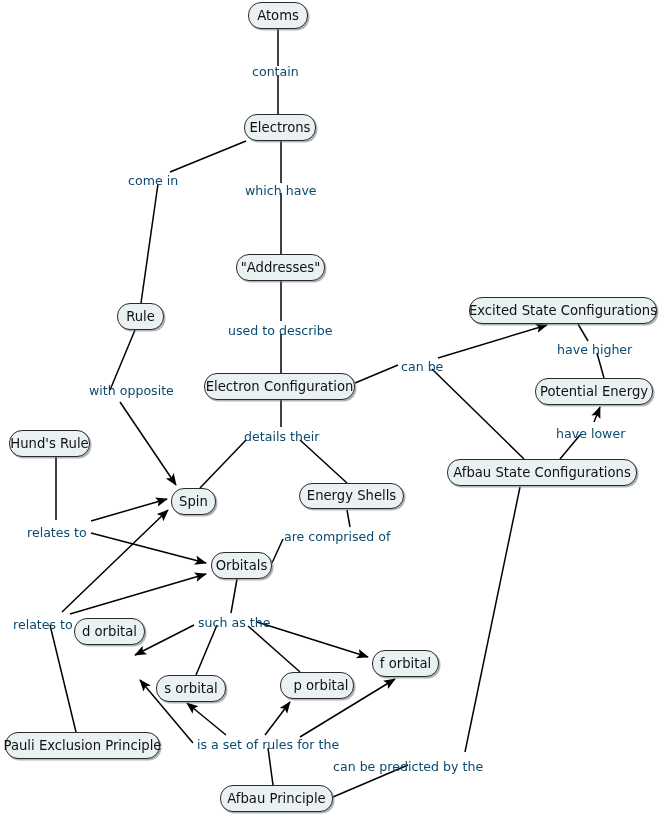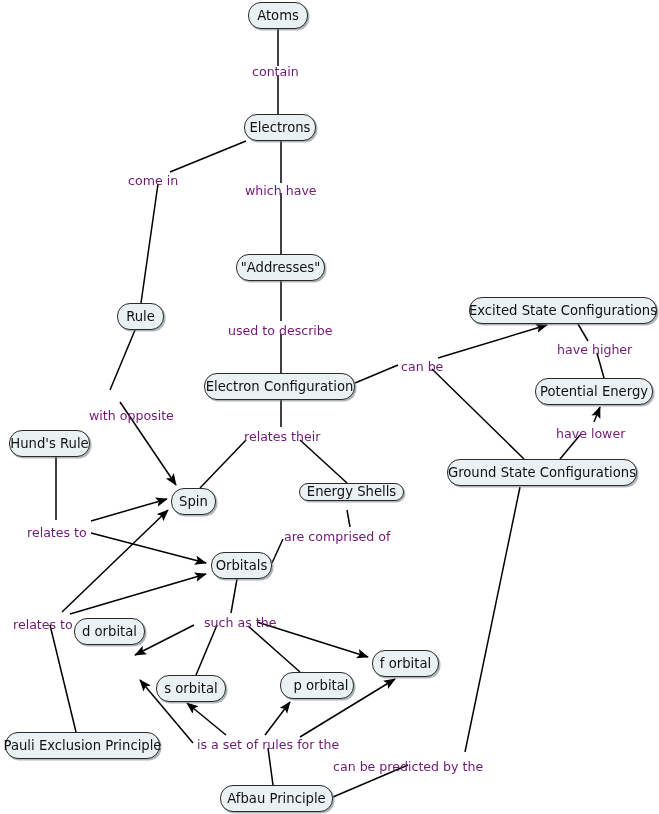"contain" .elabel { color: #701a75 -> #0c4a6e }
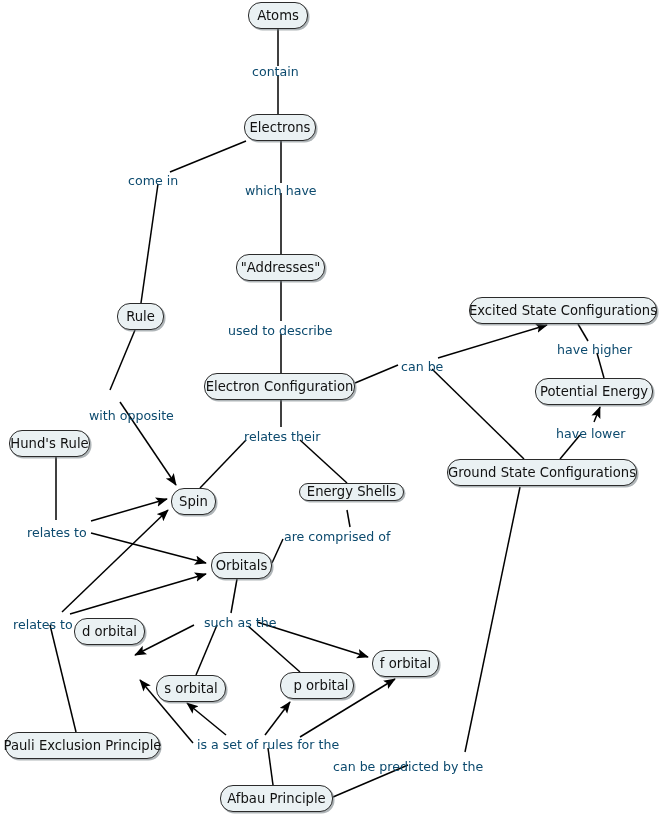"with opposite" div.elabel { top: 410px -> 385px }
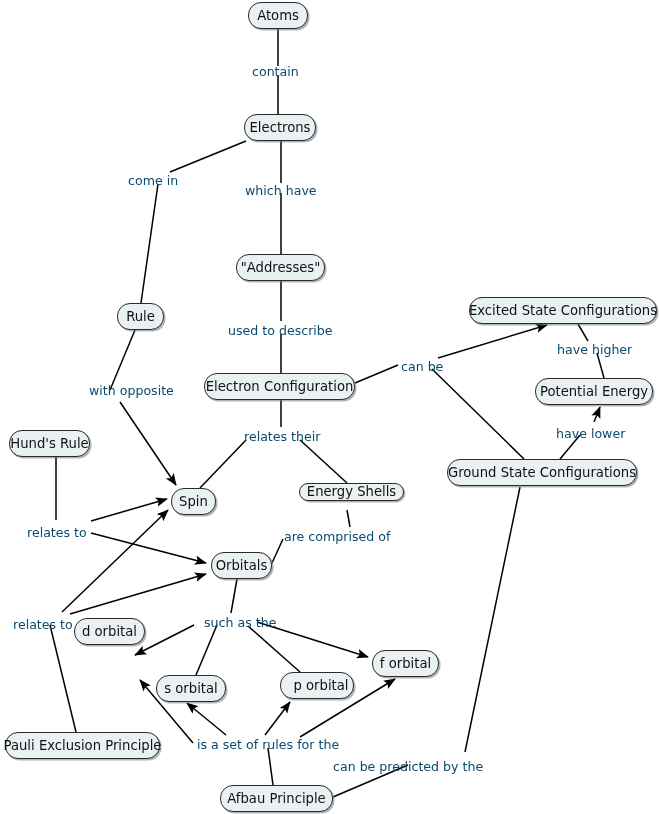"relates their" div.elabel { text: relates -> details }
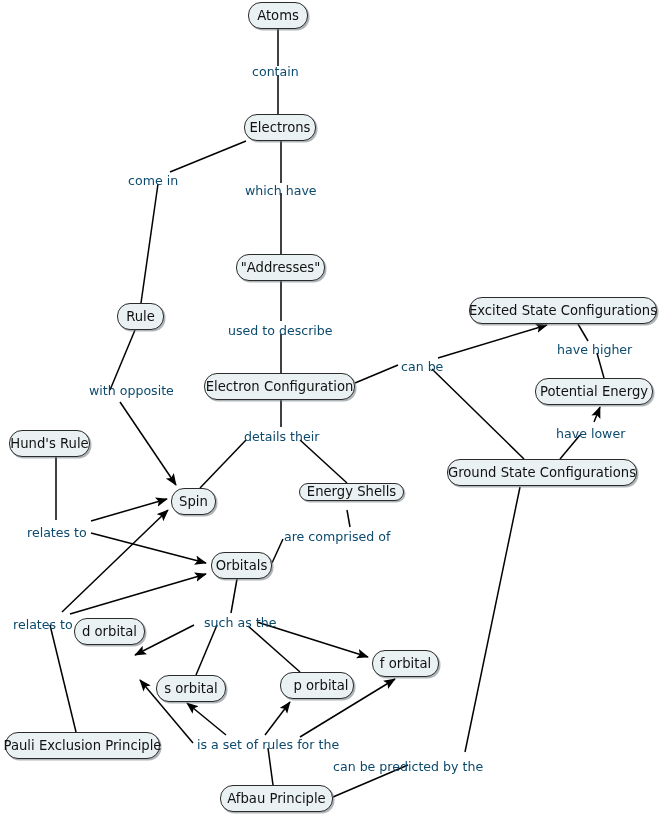"Ground State Configurations" div.node { text: Ground -> Afbau }
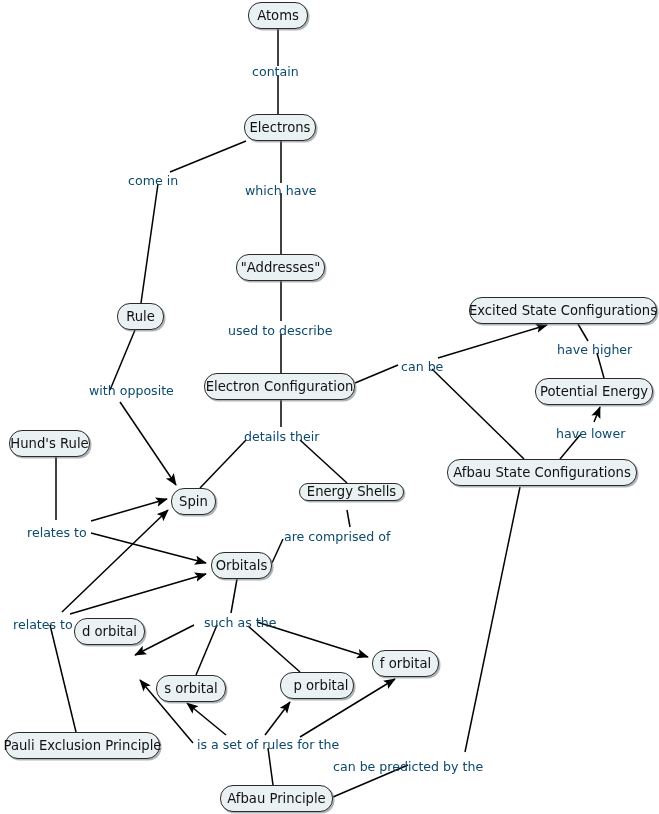"Energy Shells" div.node { height: 18px -> 26px }
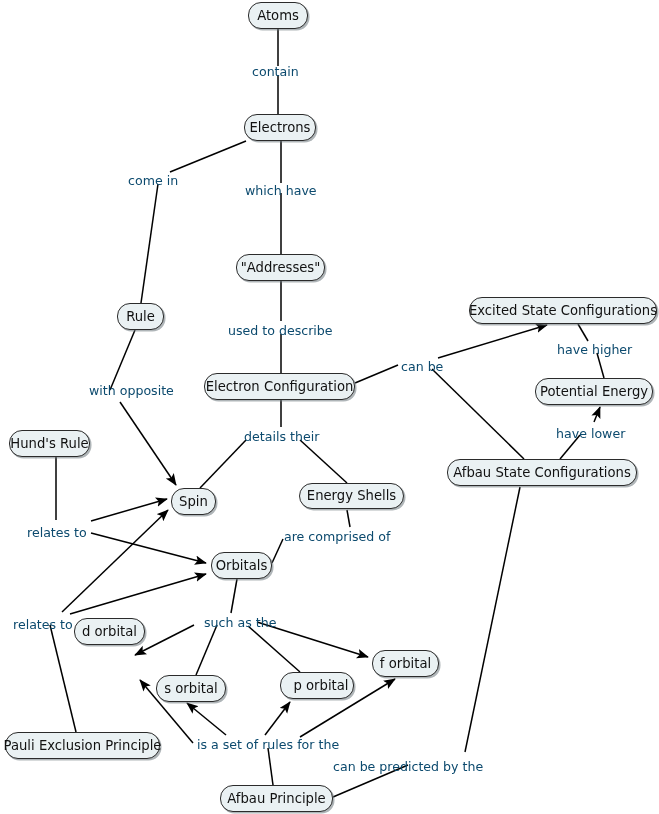"such as the" div.elabel { left: 204px -> 198px }
